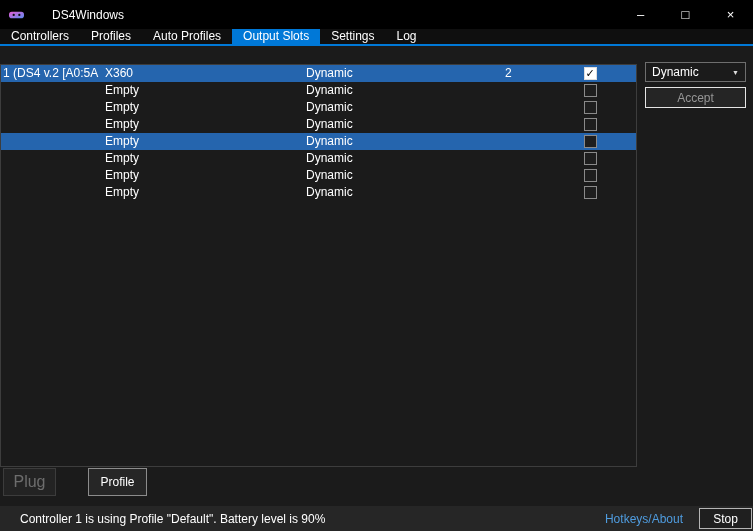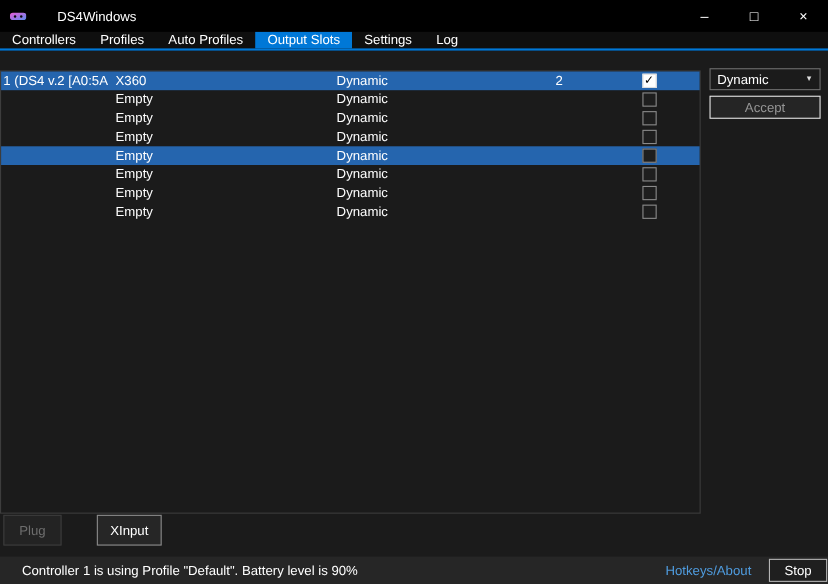"Plug" .plug { font-size: 12px -> 16px }
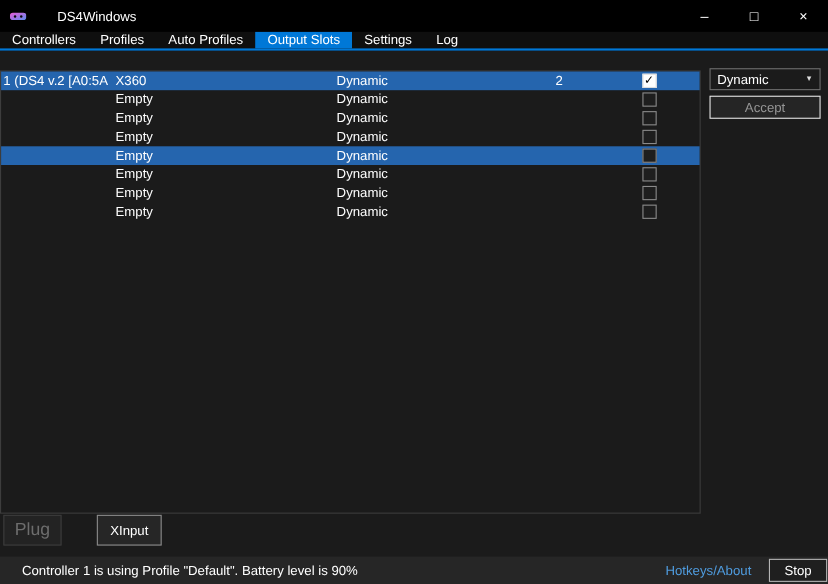"XInput" button.unplug { text: XInput -> Profile }
